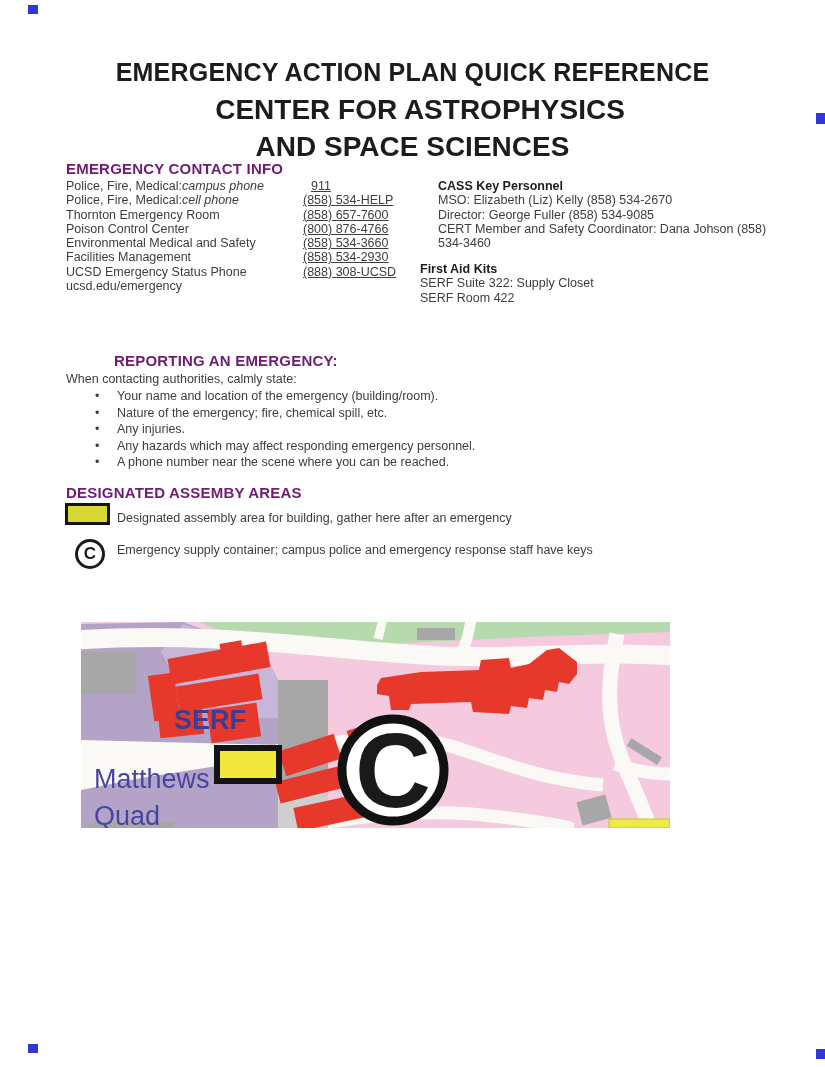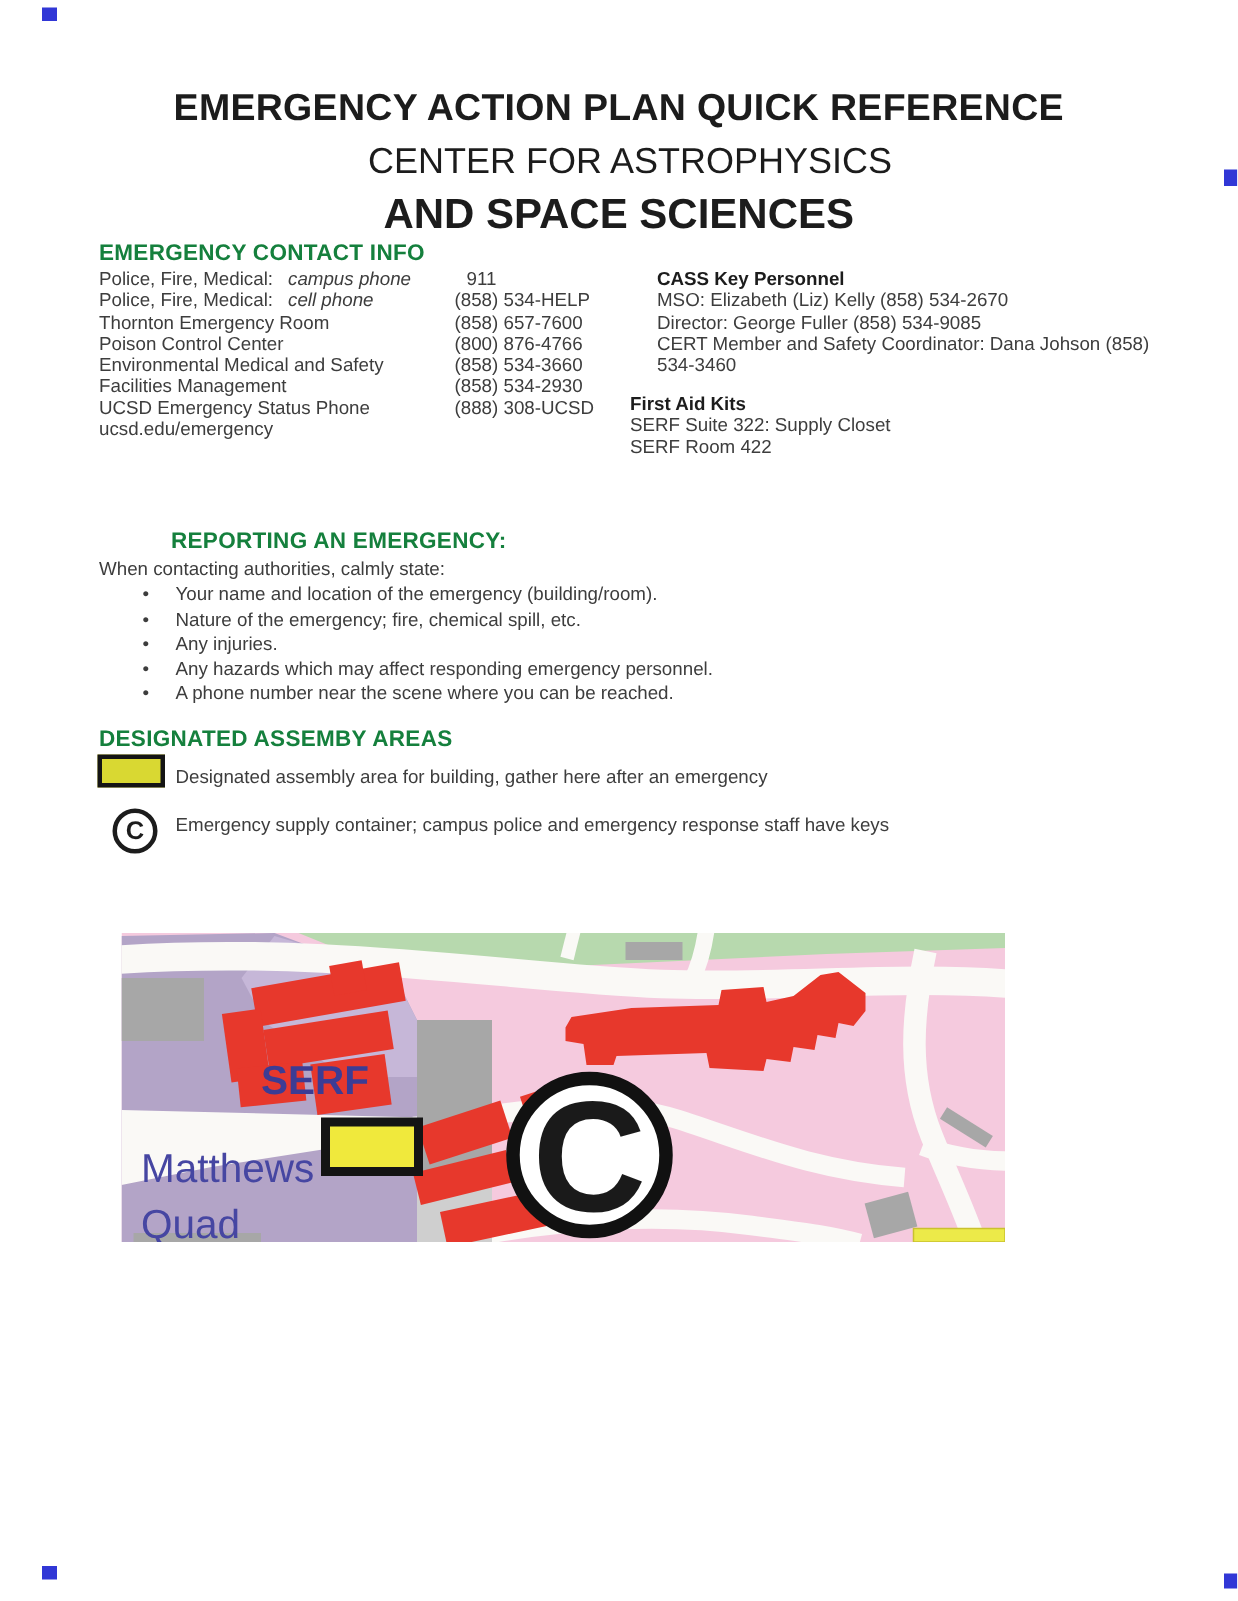"CENTER FOR ASTROPHYSICS" .title-2 { font-size: 24px -> 28px; font-weight: normal -> bold }
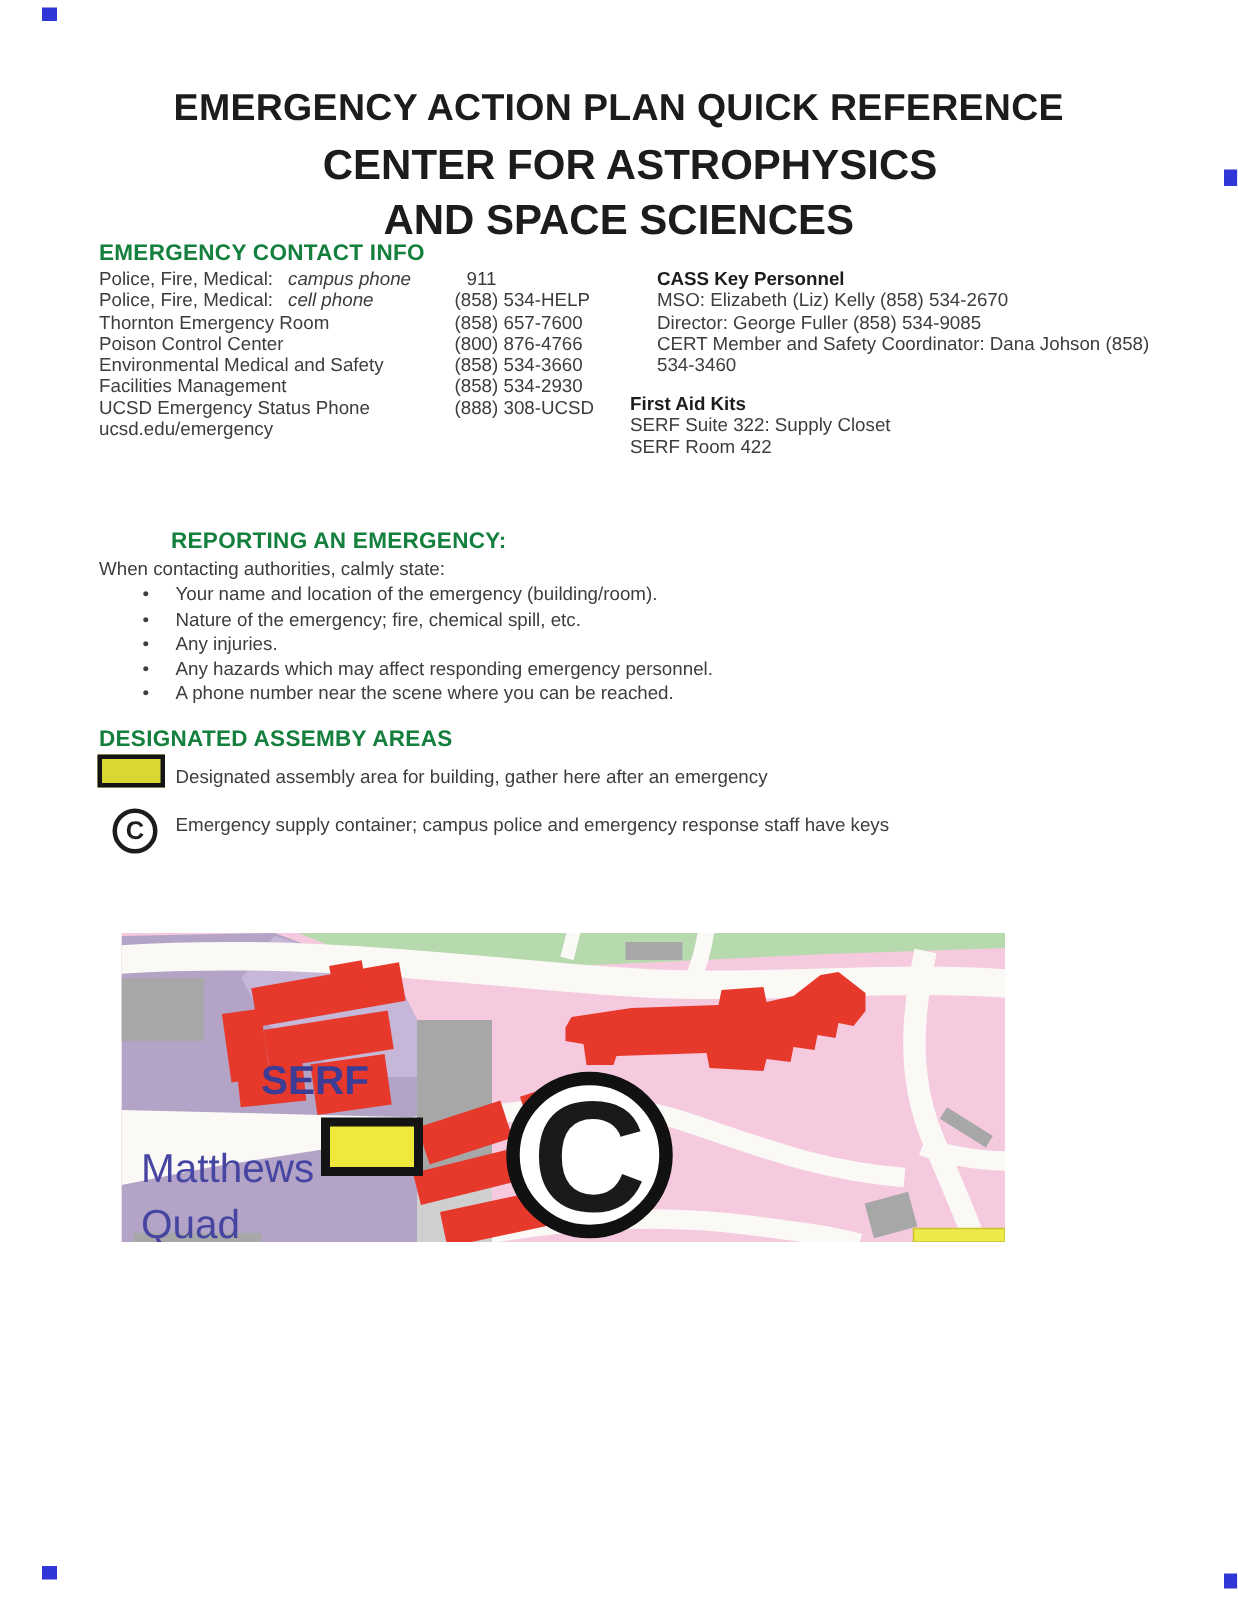"EMERGENCY CONTACT INFO" h2.sec { color: #15803d -> #701a75 }
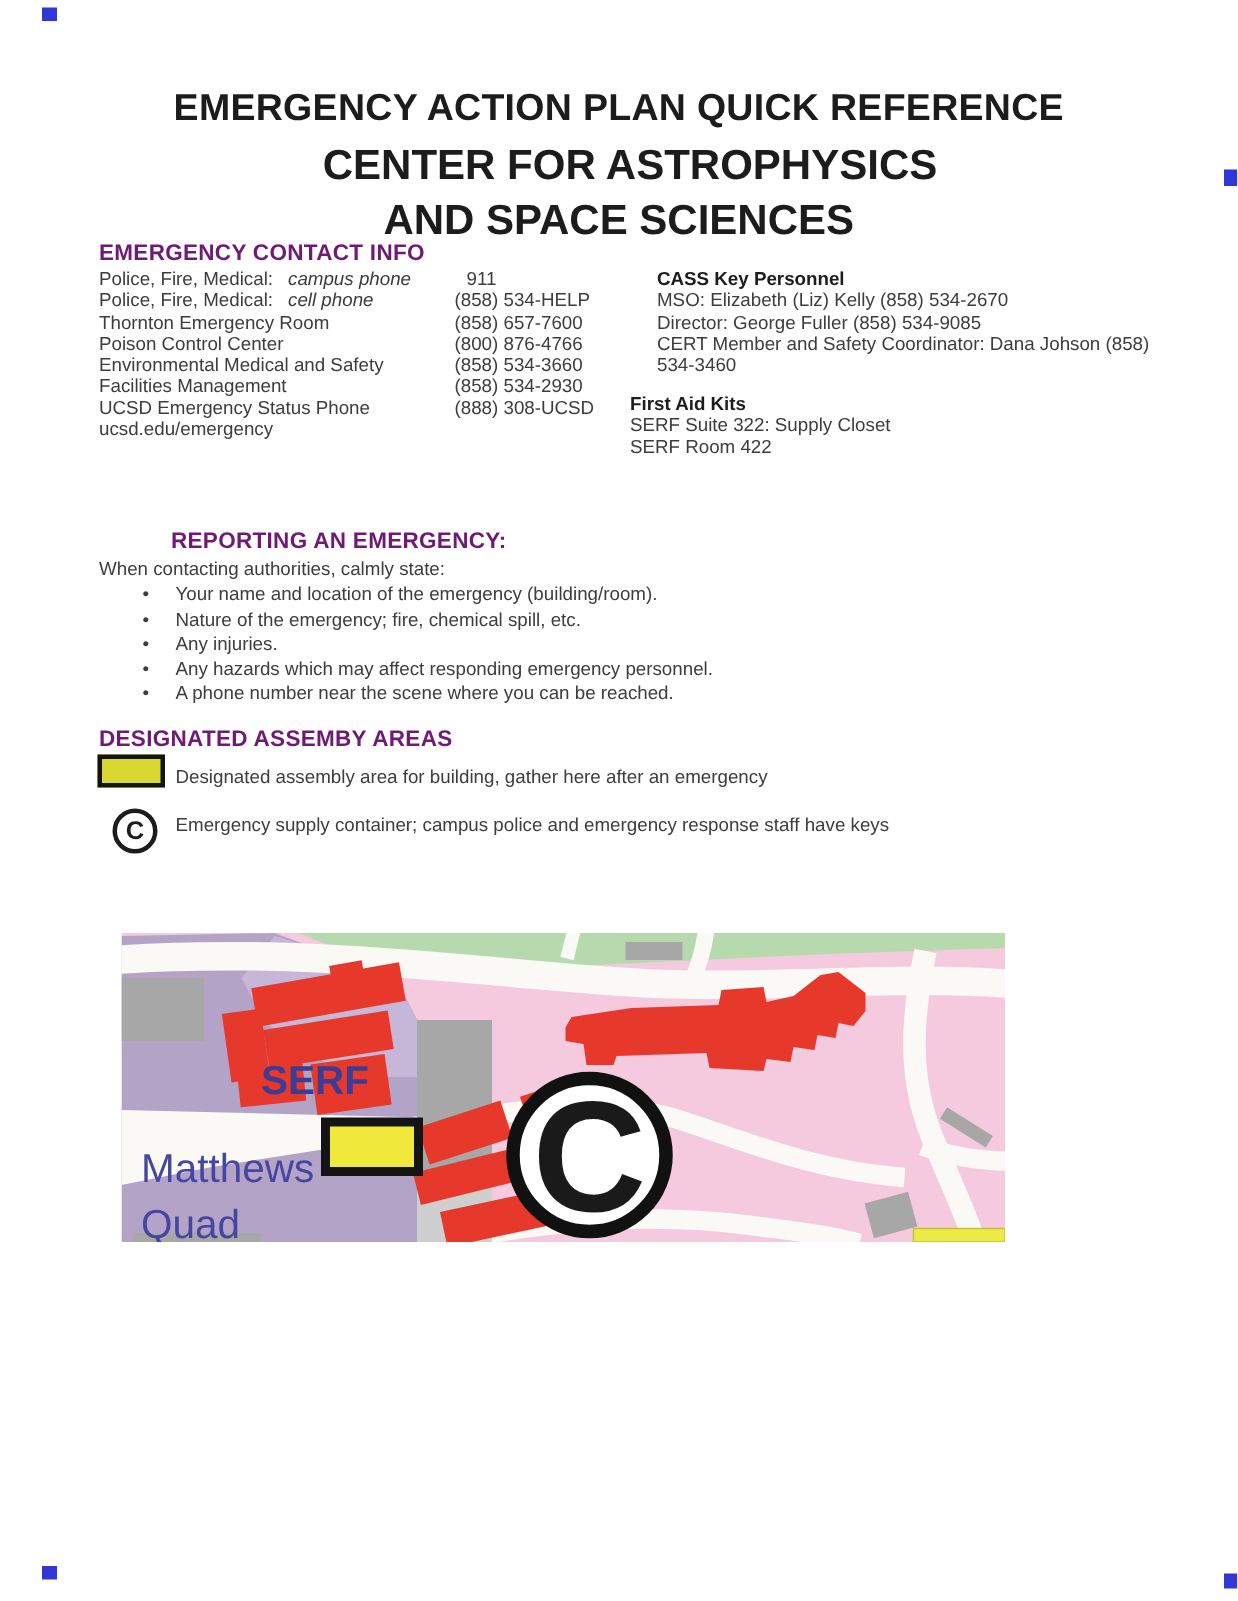"campus phone" .c-italic { margin-left: 10px -> 0 }
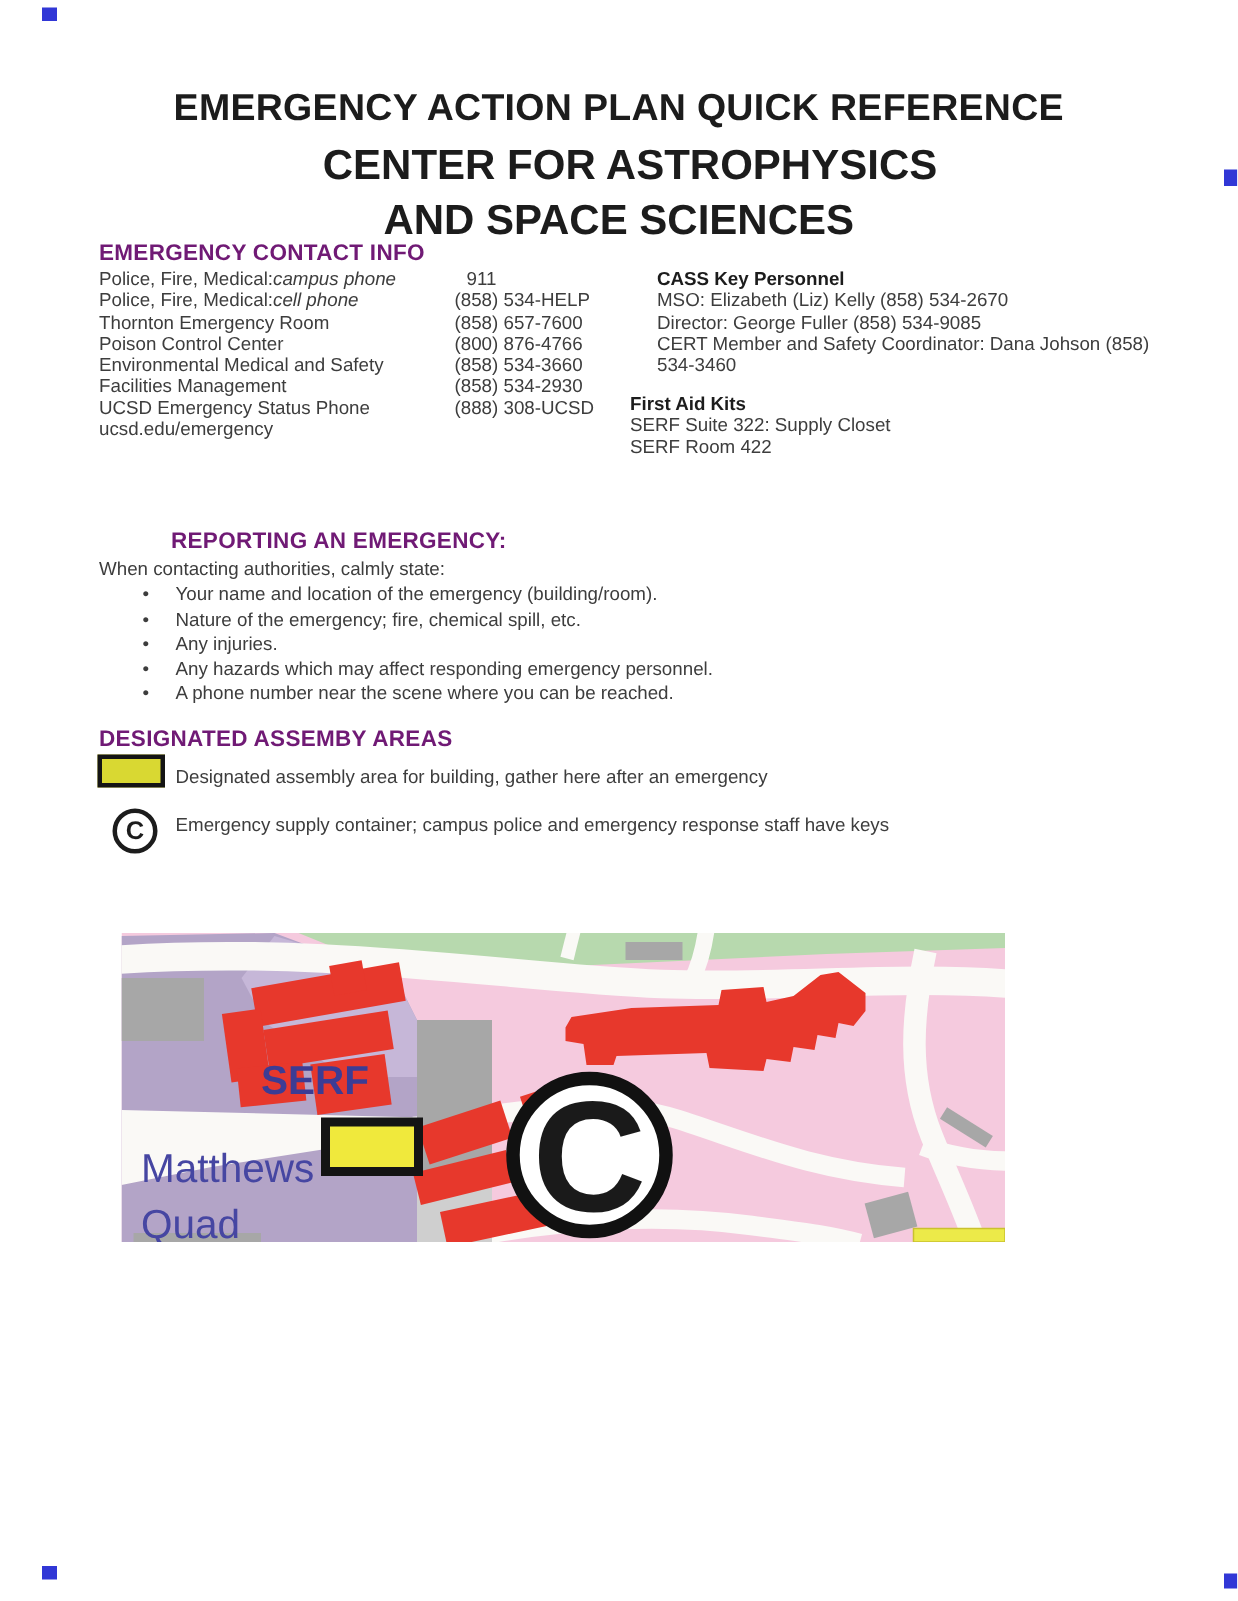"911" .c-phone { text-decoration: none -> underline }
